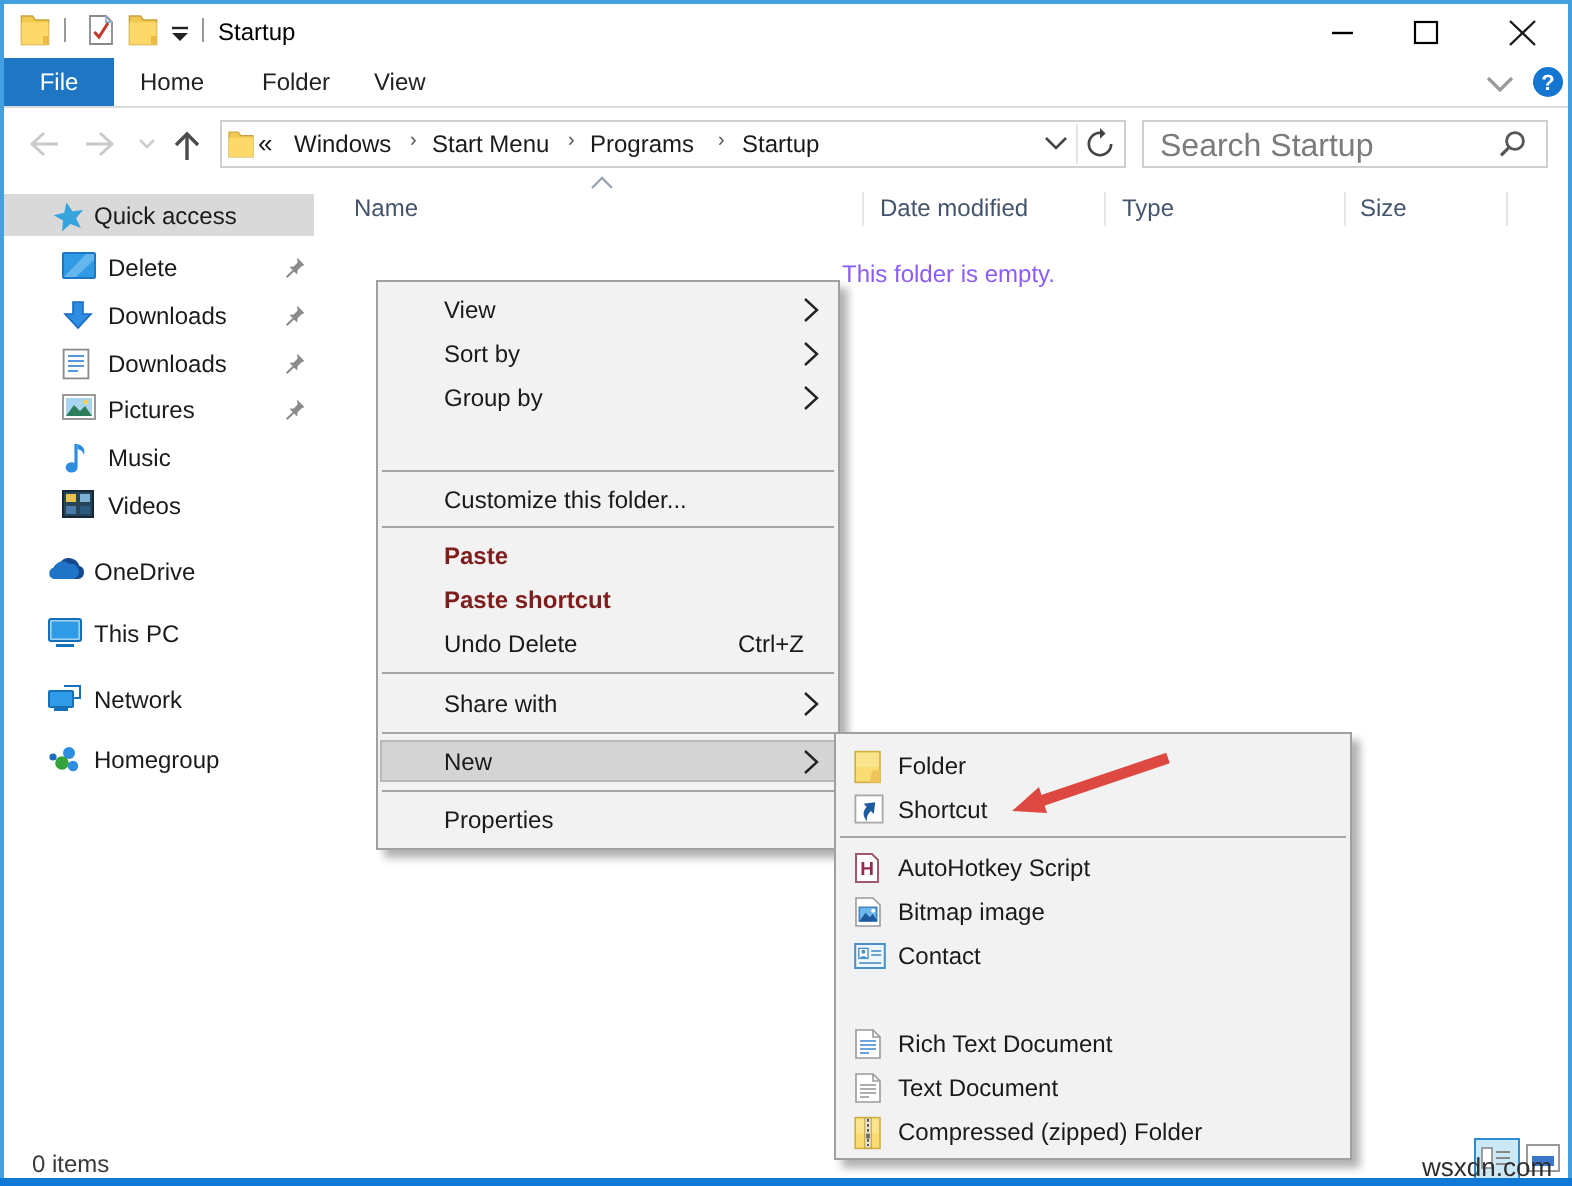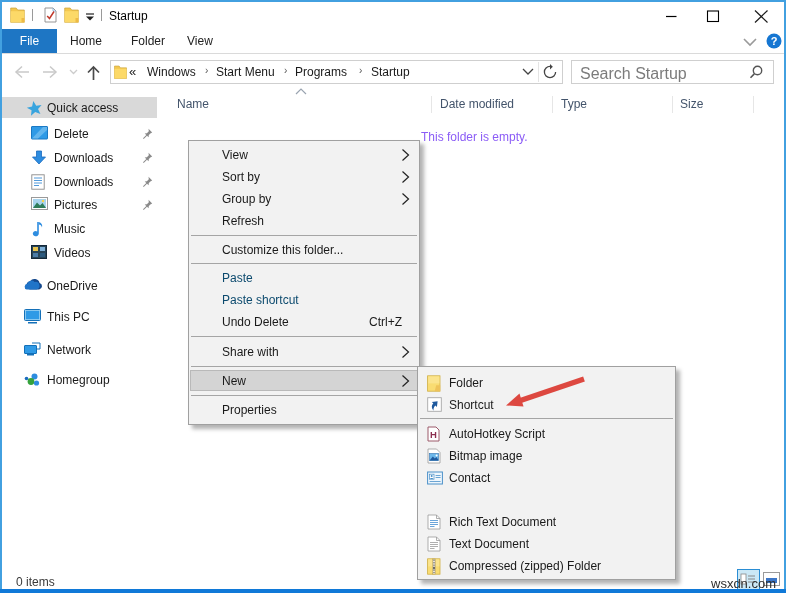"Refresh" div.mi { html: <div> <span>Refresh</span> </div> -> none }
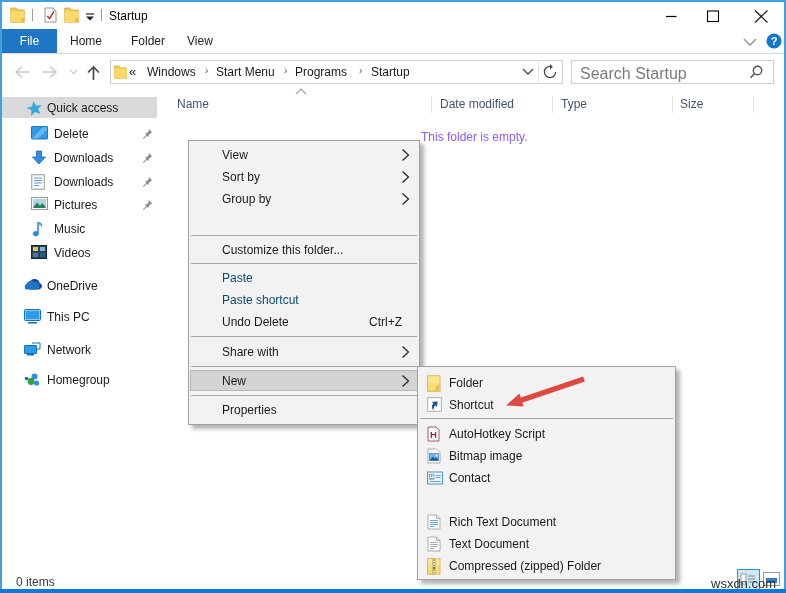"Paste" .mi.dis { color: #0c4a6e -> #7f1d1d; font-weight: none -> bold }
